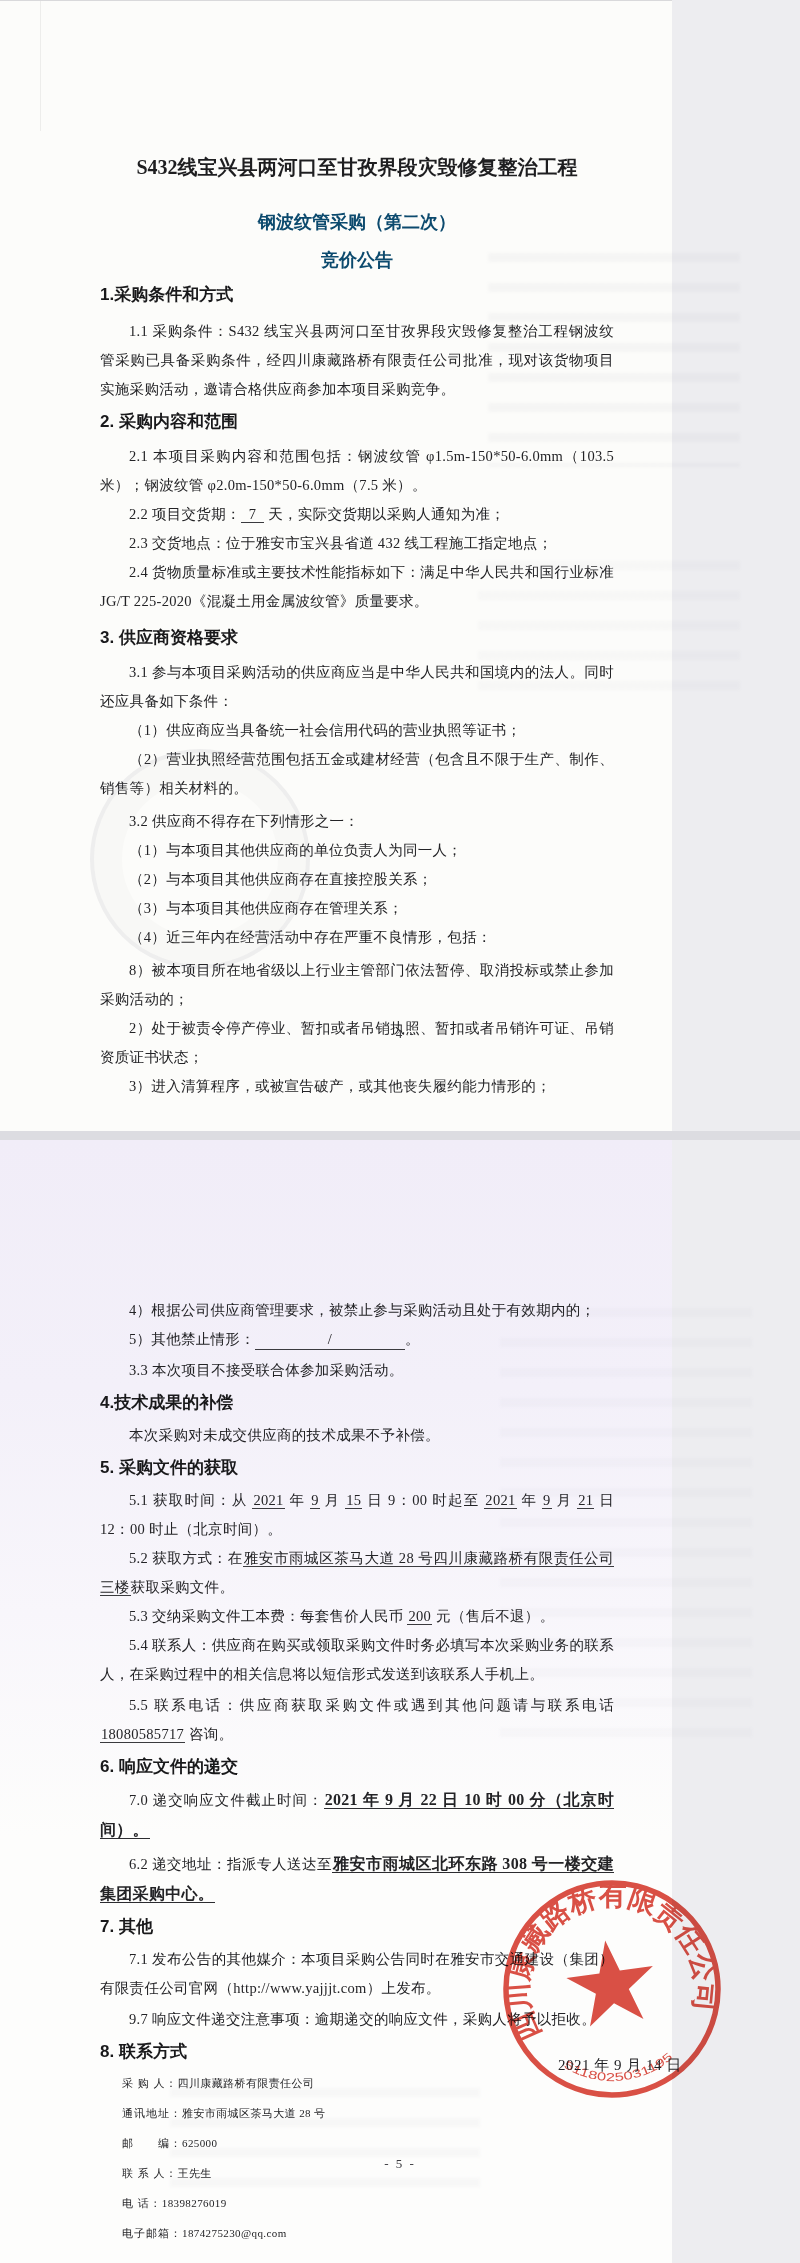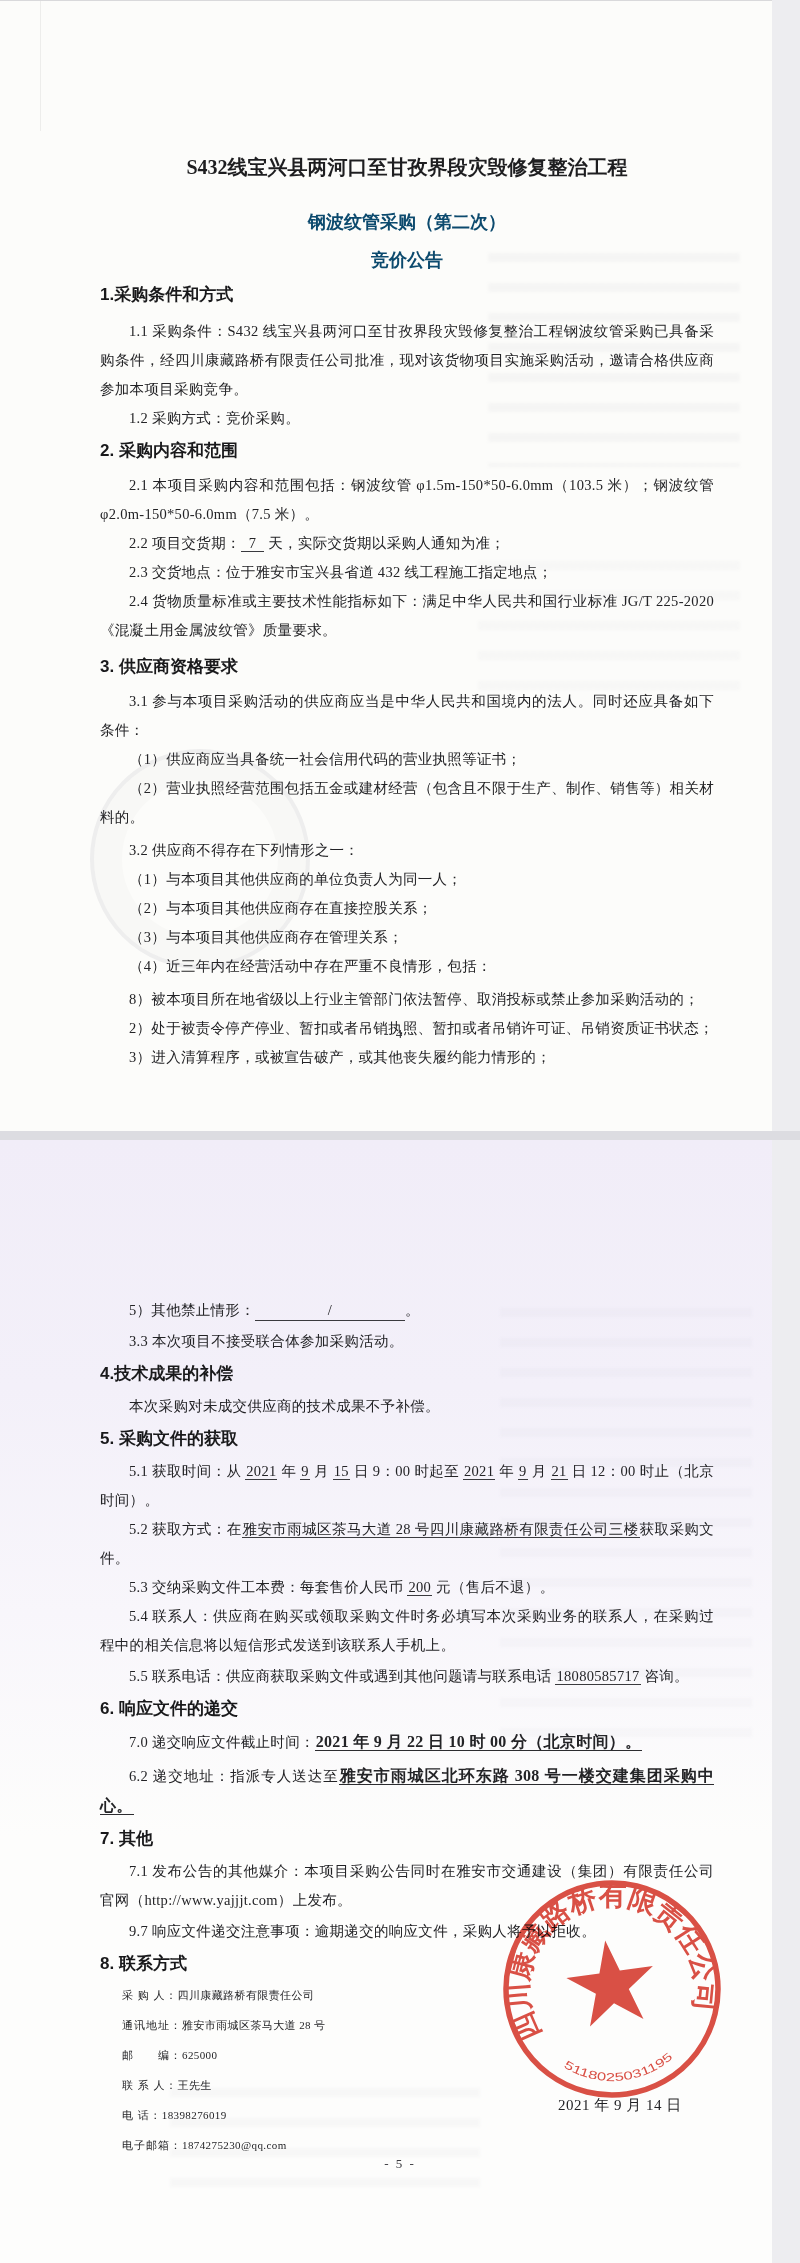"S432线宝兴县两河口至甘孜界段灾毁修复整治工程" .page { width: 772px -> 672px }
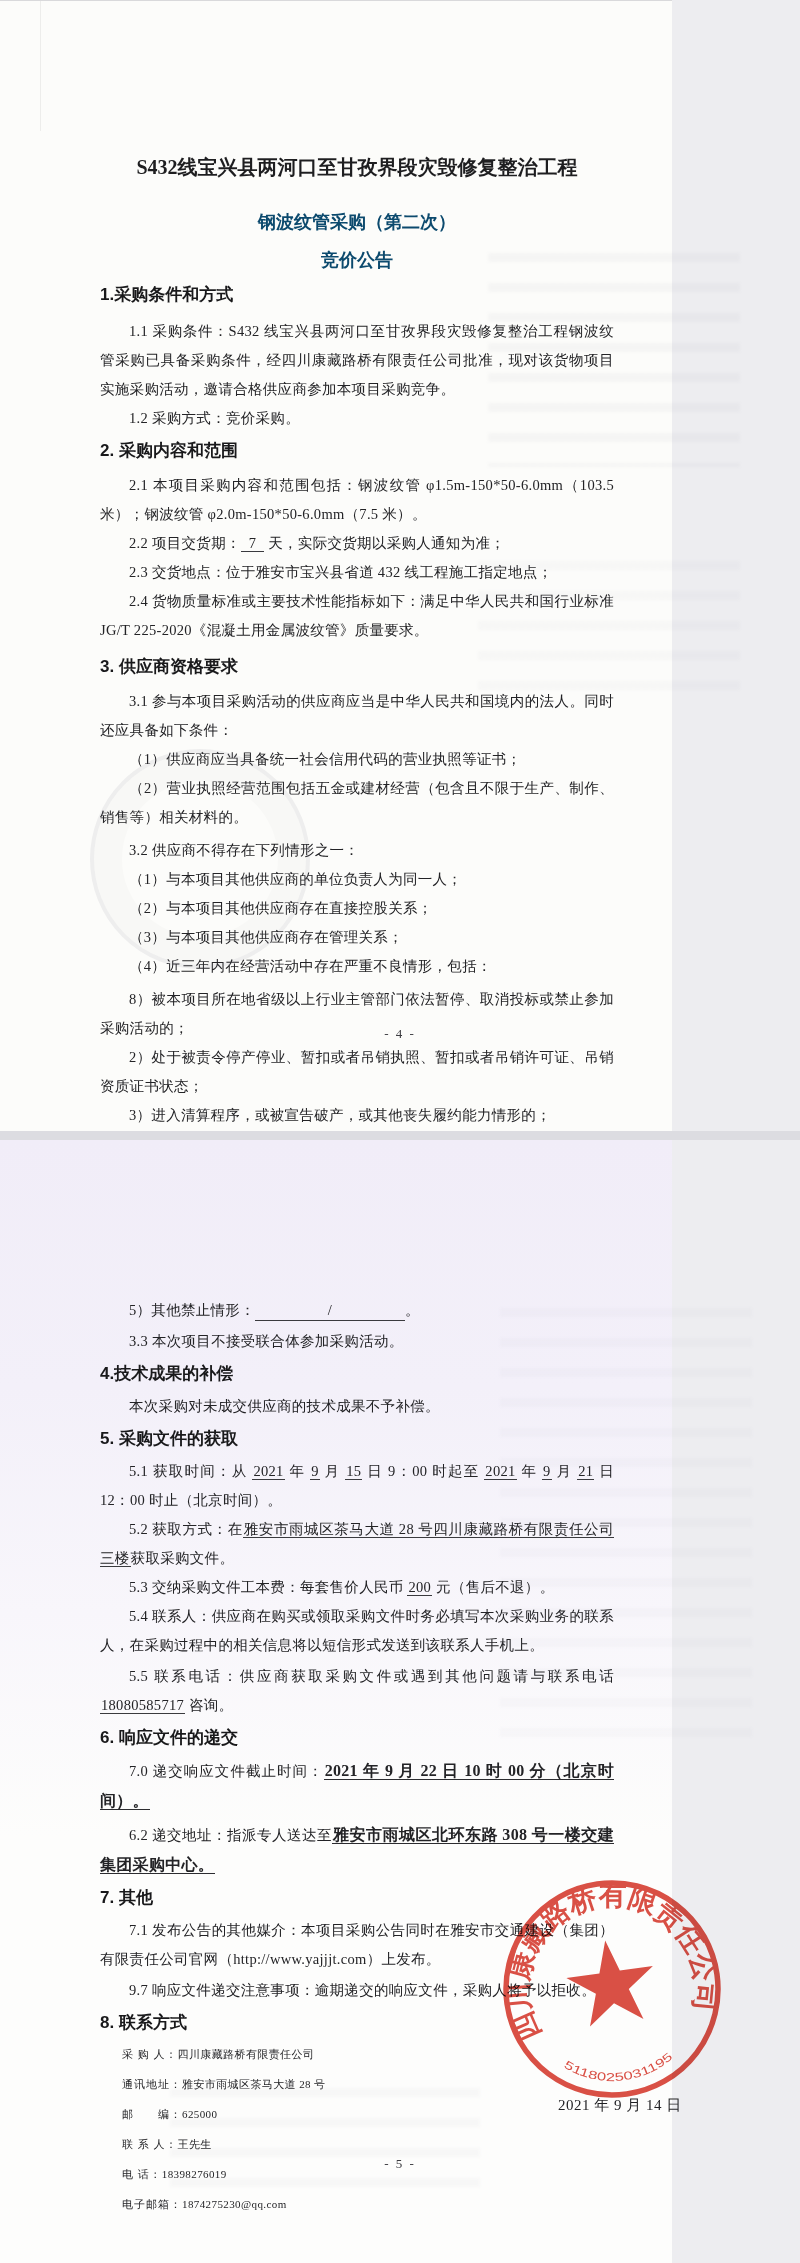"1.2 采购方式：竞价采购。" p.para { html: <p>1.2 采购方式：竞价采购。</p> -> none }
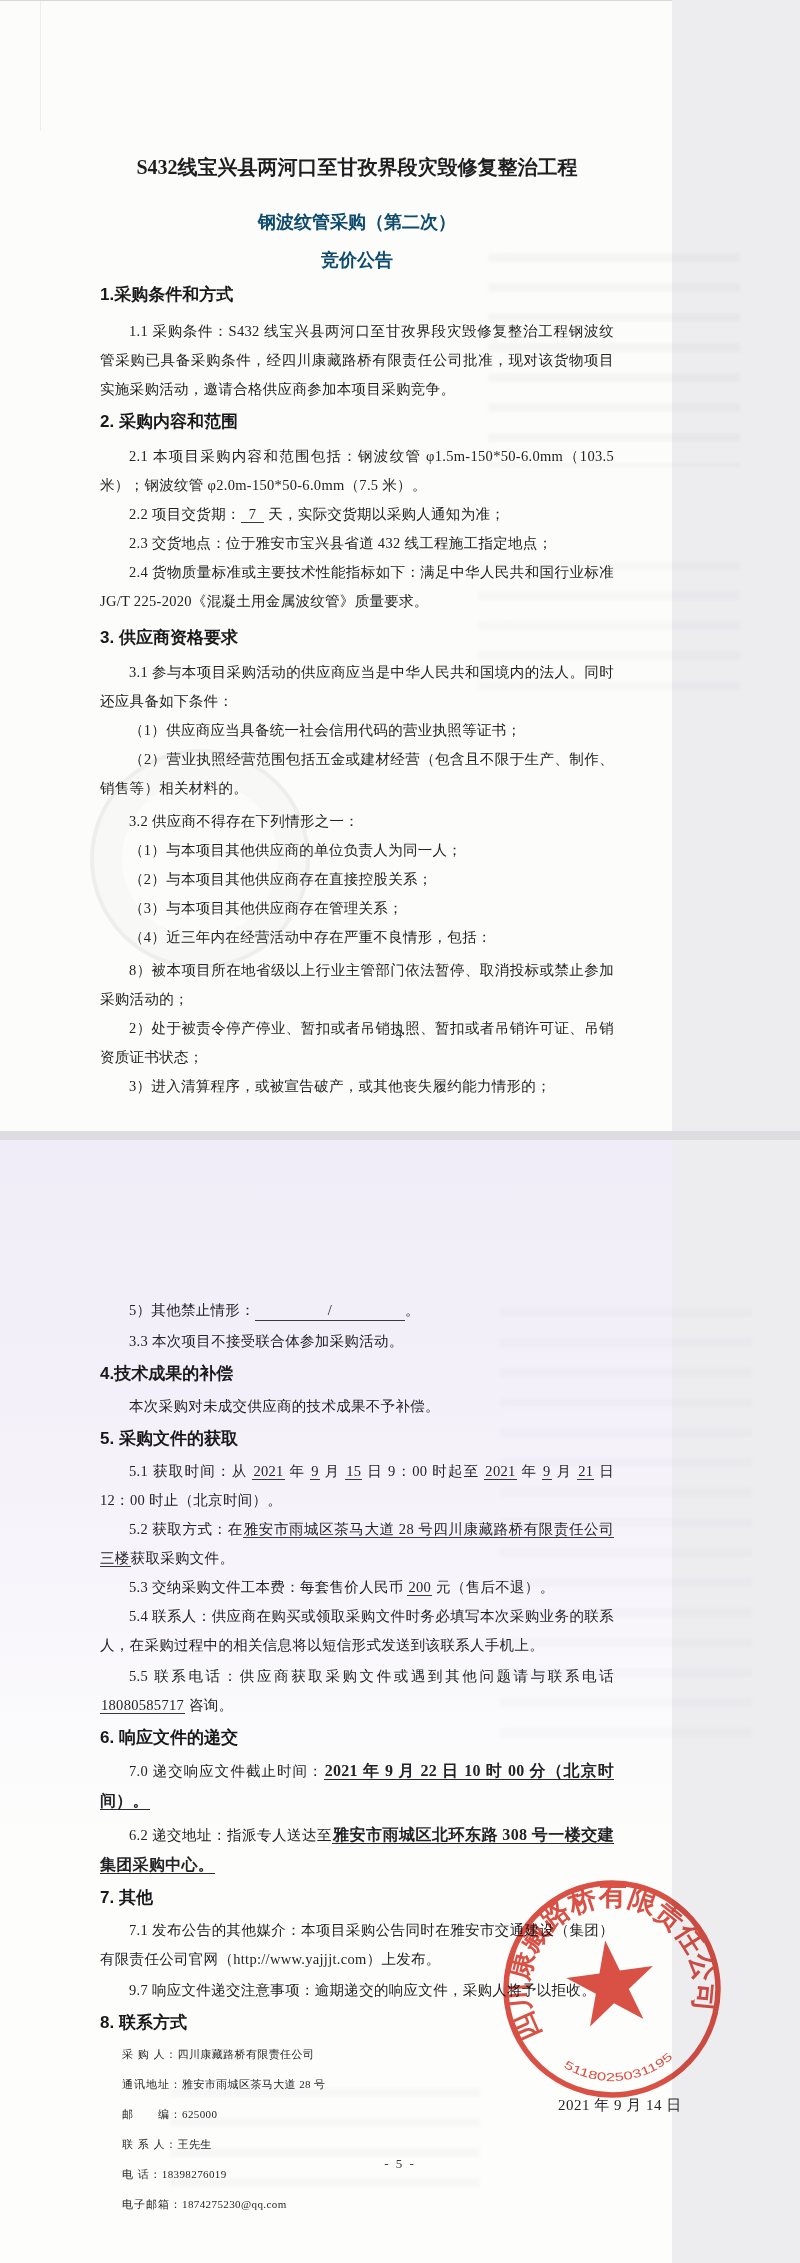"4）根据公司供应商管理要求，被禁止参与采购活动且处于有效期内的；" p.para { html: none -> <p>4）根据公司供应商管理要求，被禁止参与采购活动且处于有效期内的；</p> }
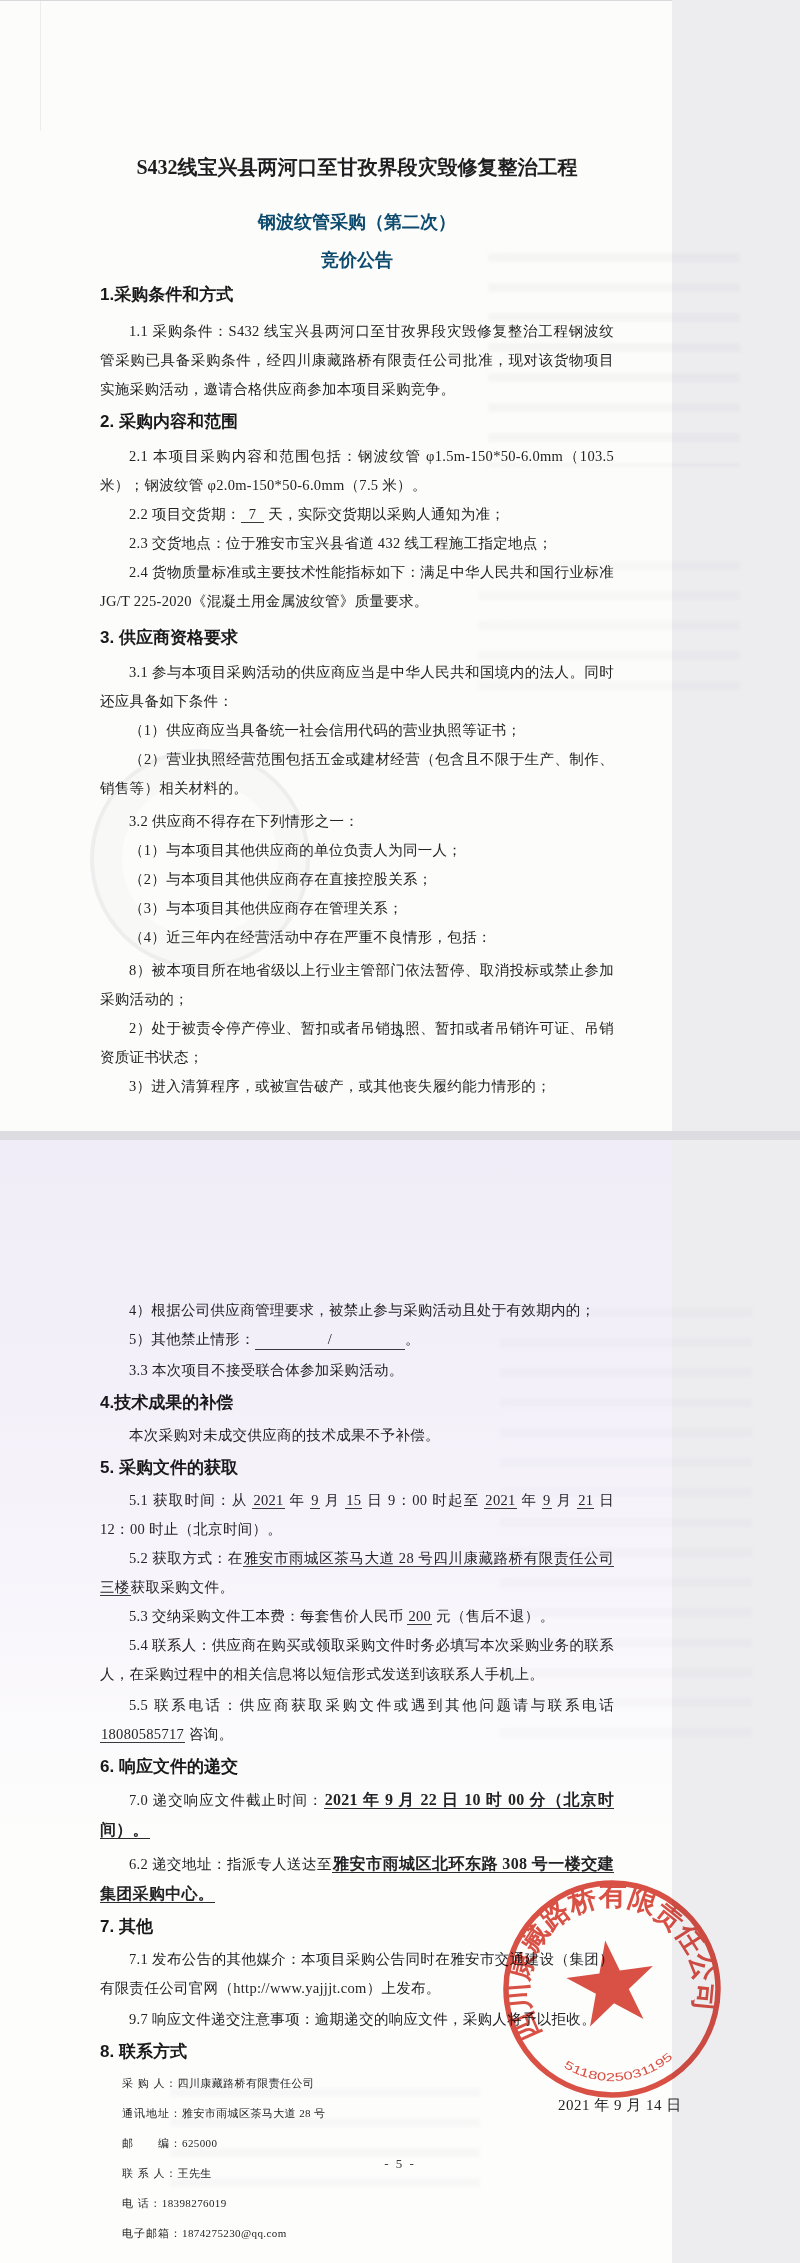"2021 年 9 月 14" .doc-date { top: 956px -> 916px }
